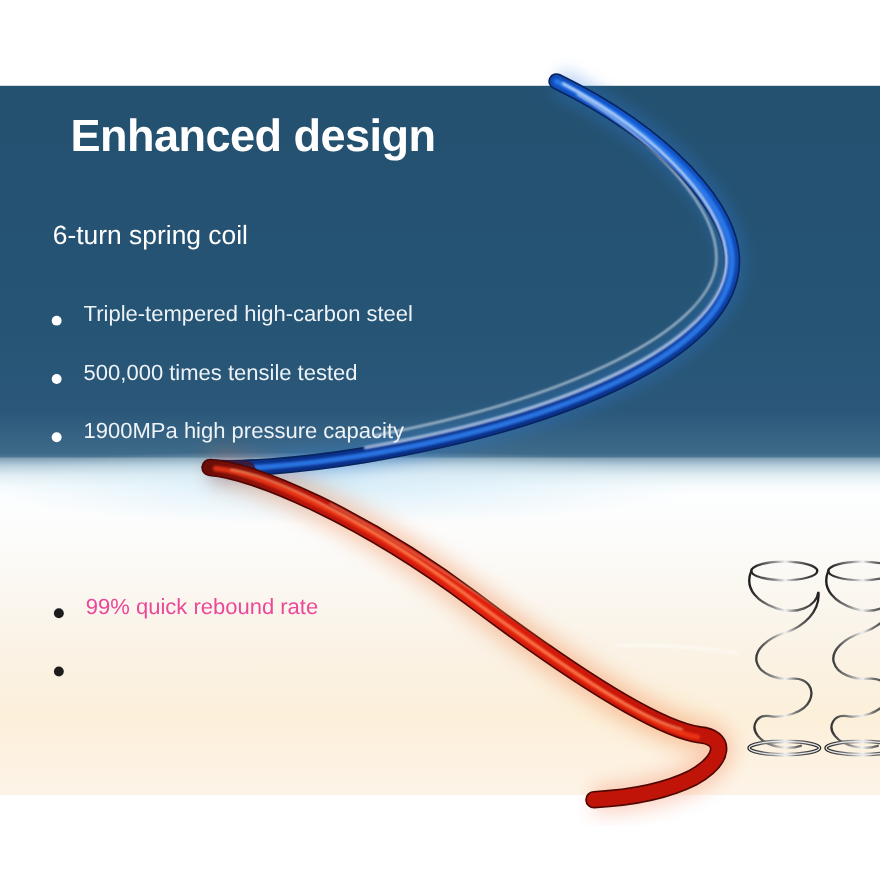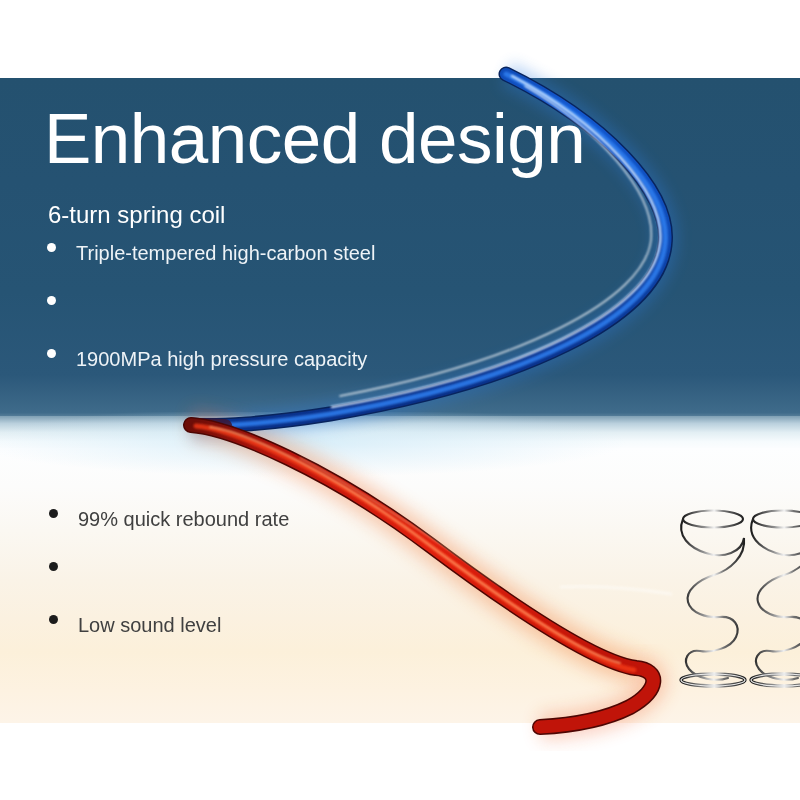"Enhanced design" .headline { font-size: 71px -> 41px; font-weight: normal -> bold; left: 44px -> 64px }
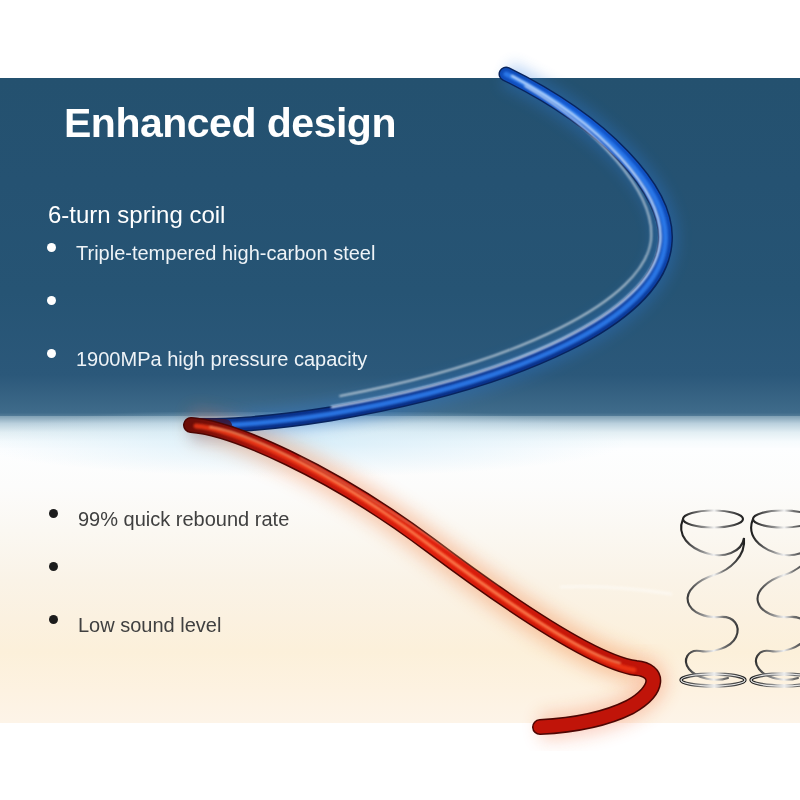"Triple-tempered high-carbon steel" .bullet-item { align-items: flex-start -> flex-end }
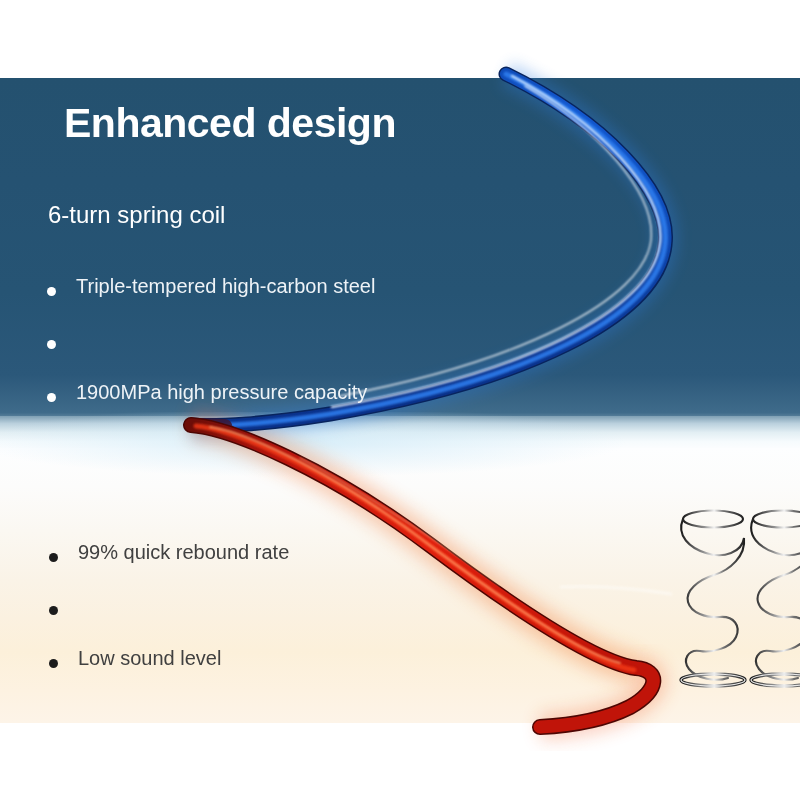"500,000 times tensile tested" span.bullet-text { html: none -> <span>500,000 times tensile tested</span> }
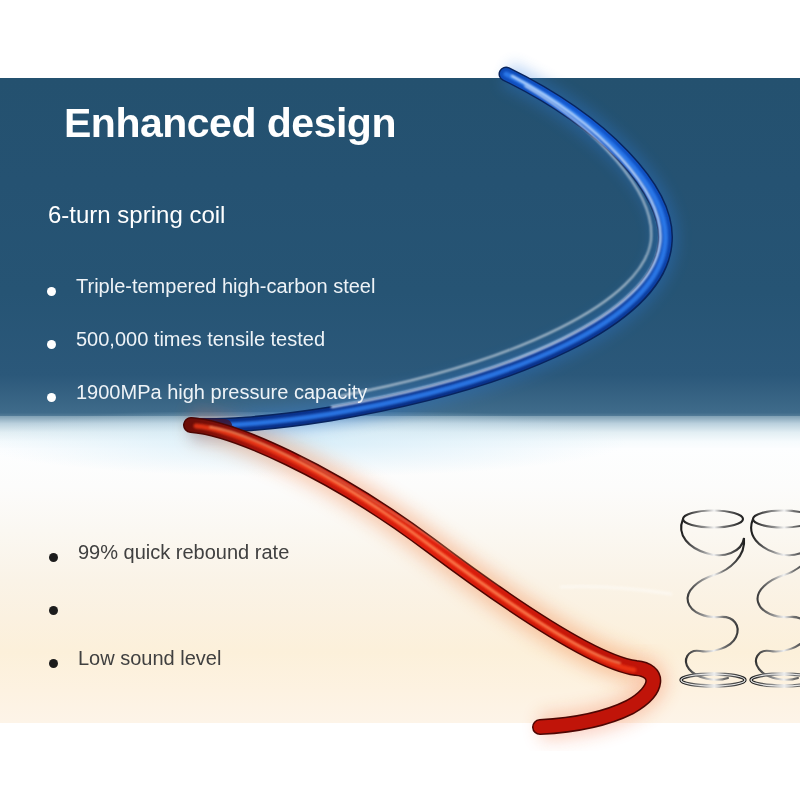"99% quick rebound rate" .lower .bullet-text { color: #404040 -> #ec4899 }
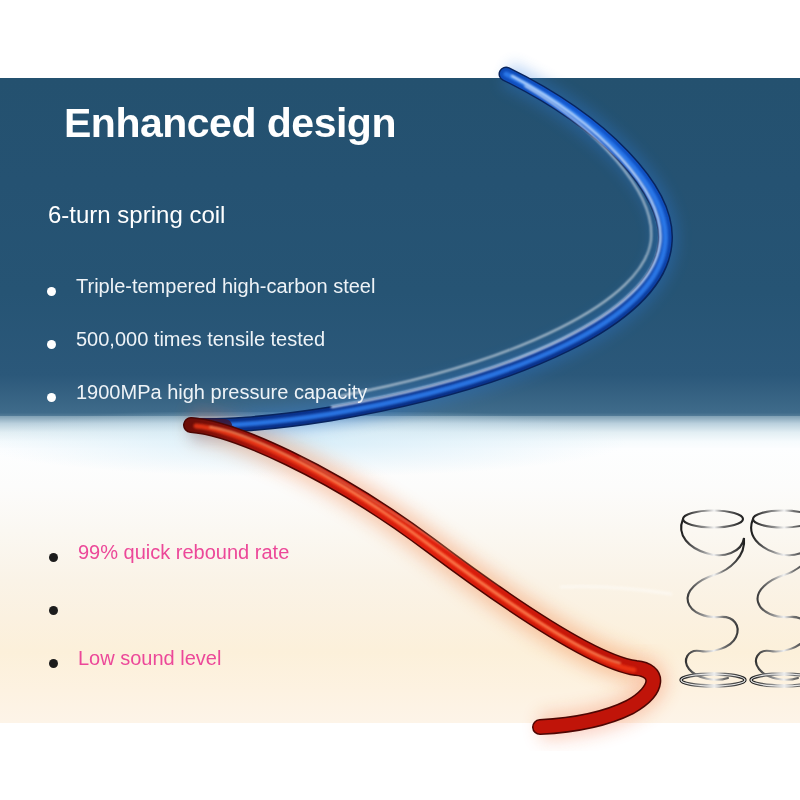"Low sound level" li.bullet-item { html: <li> <span></span> <span>Low sound level</span> </li> -> none }
